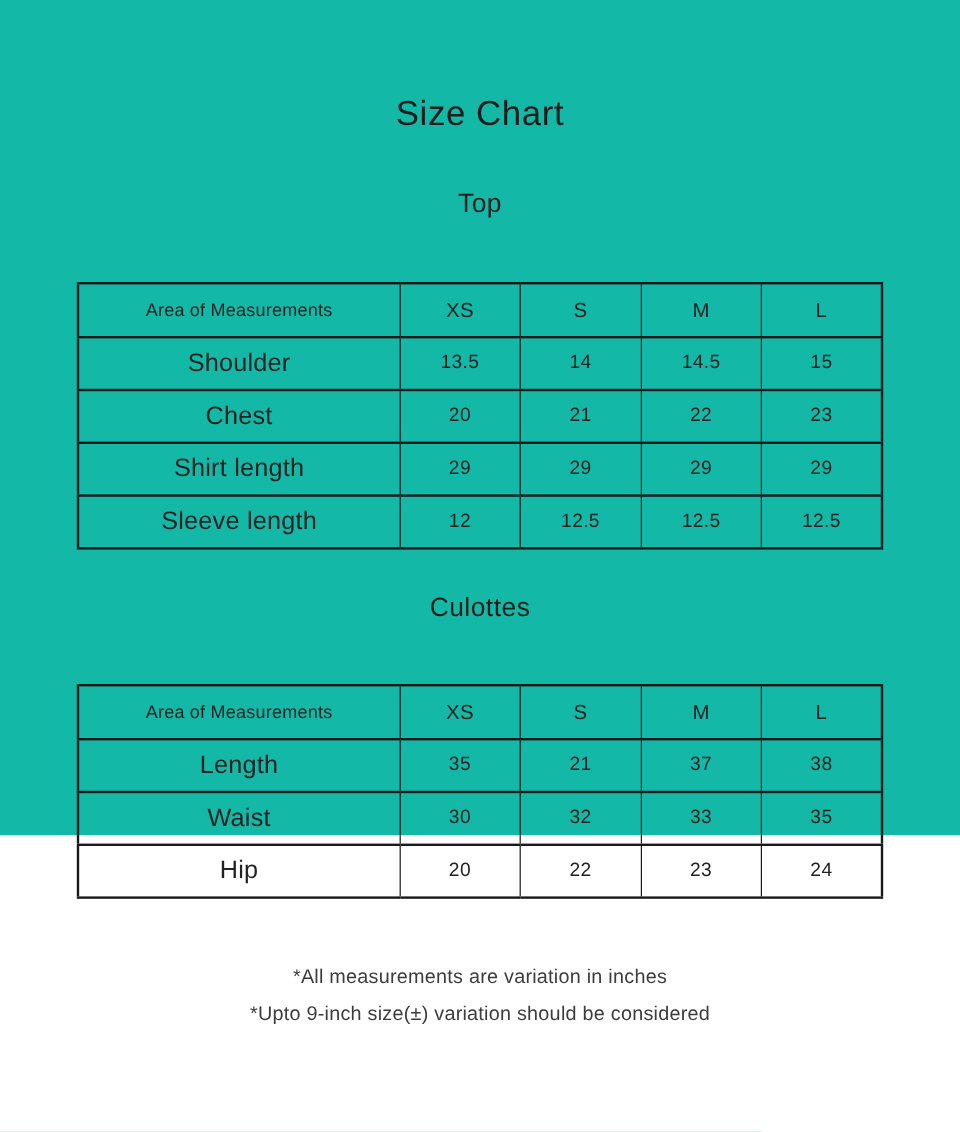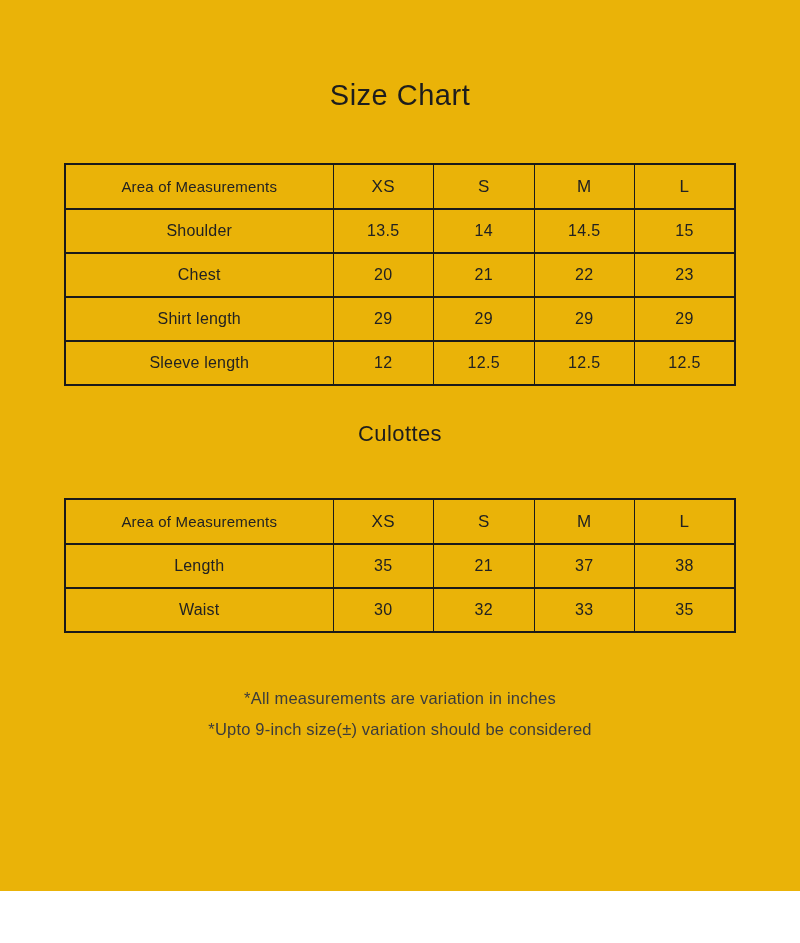"Size Chart" .page { background: #eab308 -> #14b8a6; height: 891px -> 696px }
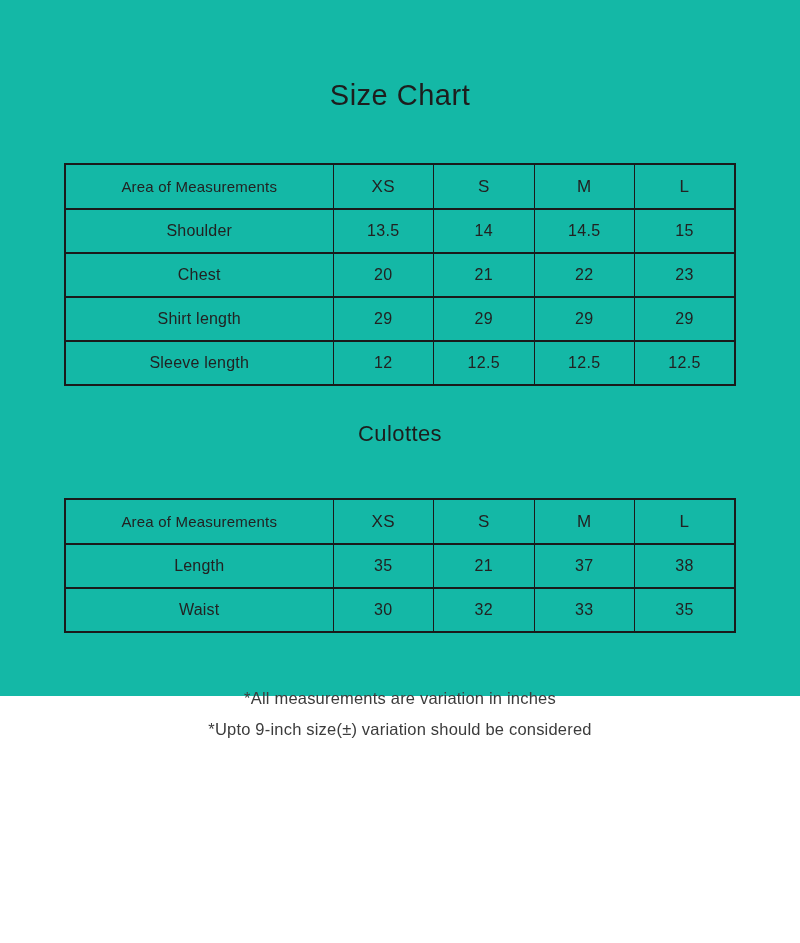"Top" h2.section-heading { html: none -> <h2>Top</h2> }
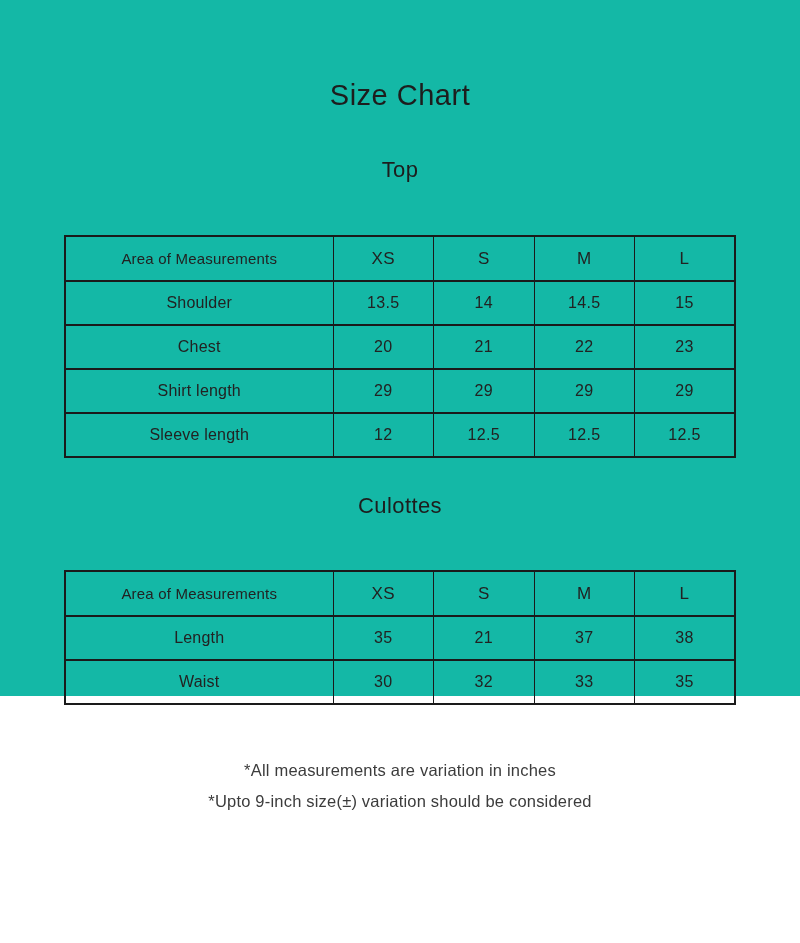"Shoulder" td.label-cell { font-size: 16px -> 21px }
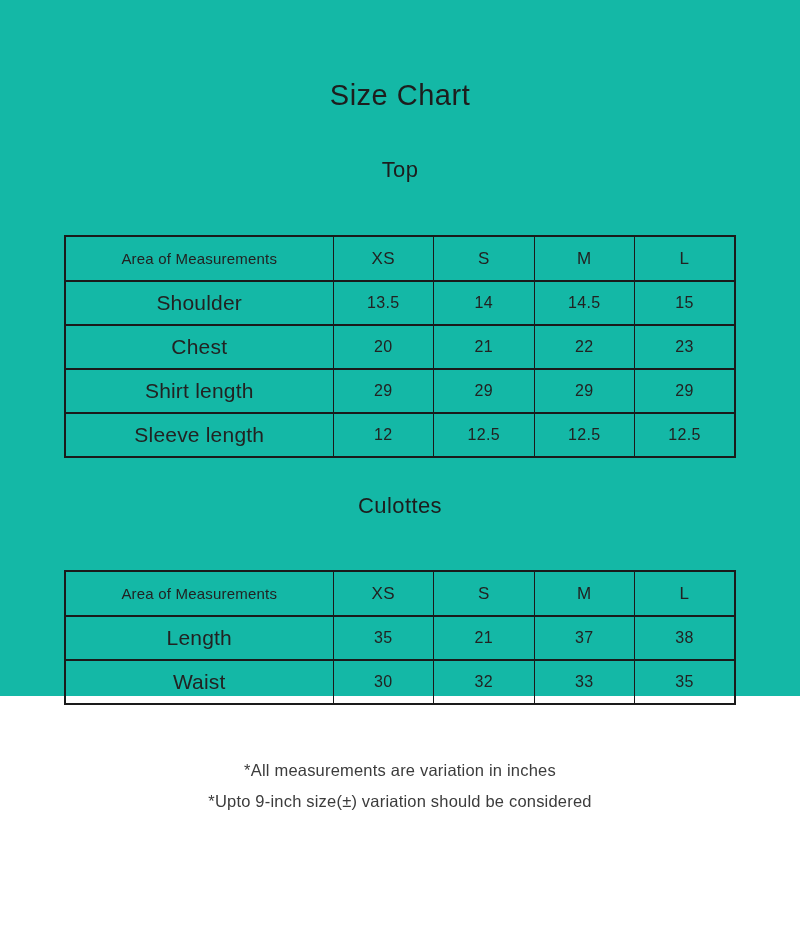"Hip" tr { html: none -> <tr> <td>Hip</td> <td>20</td> <td>22</td> <td>23</td> <td>24</td> </tr> }
